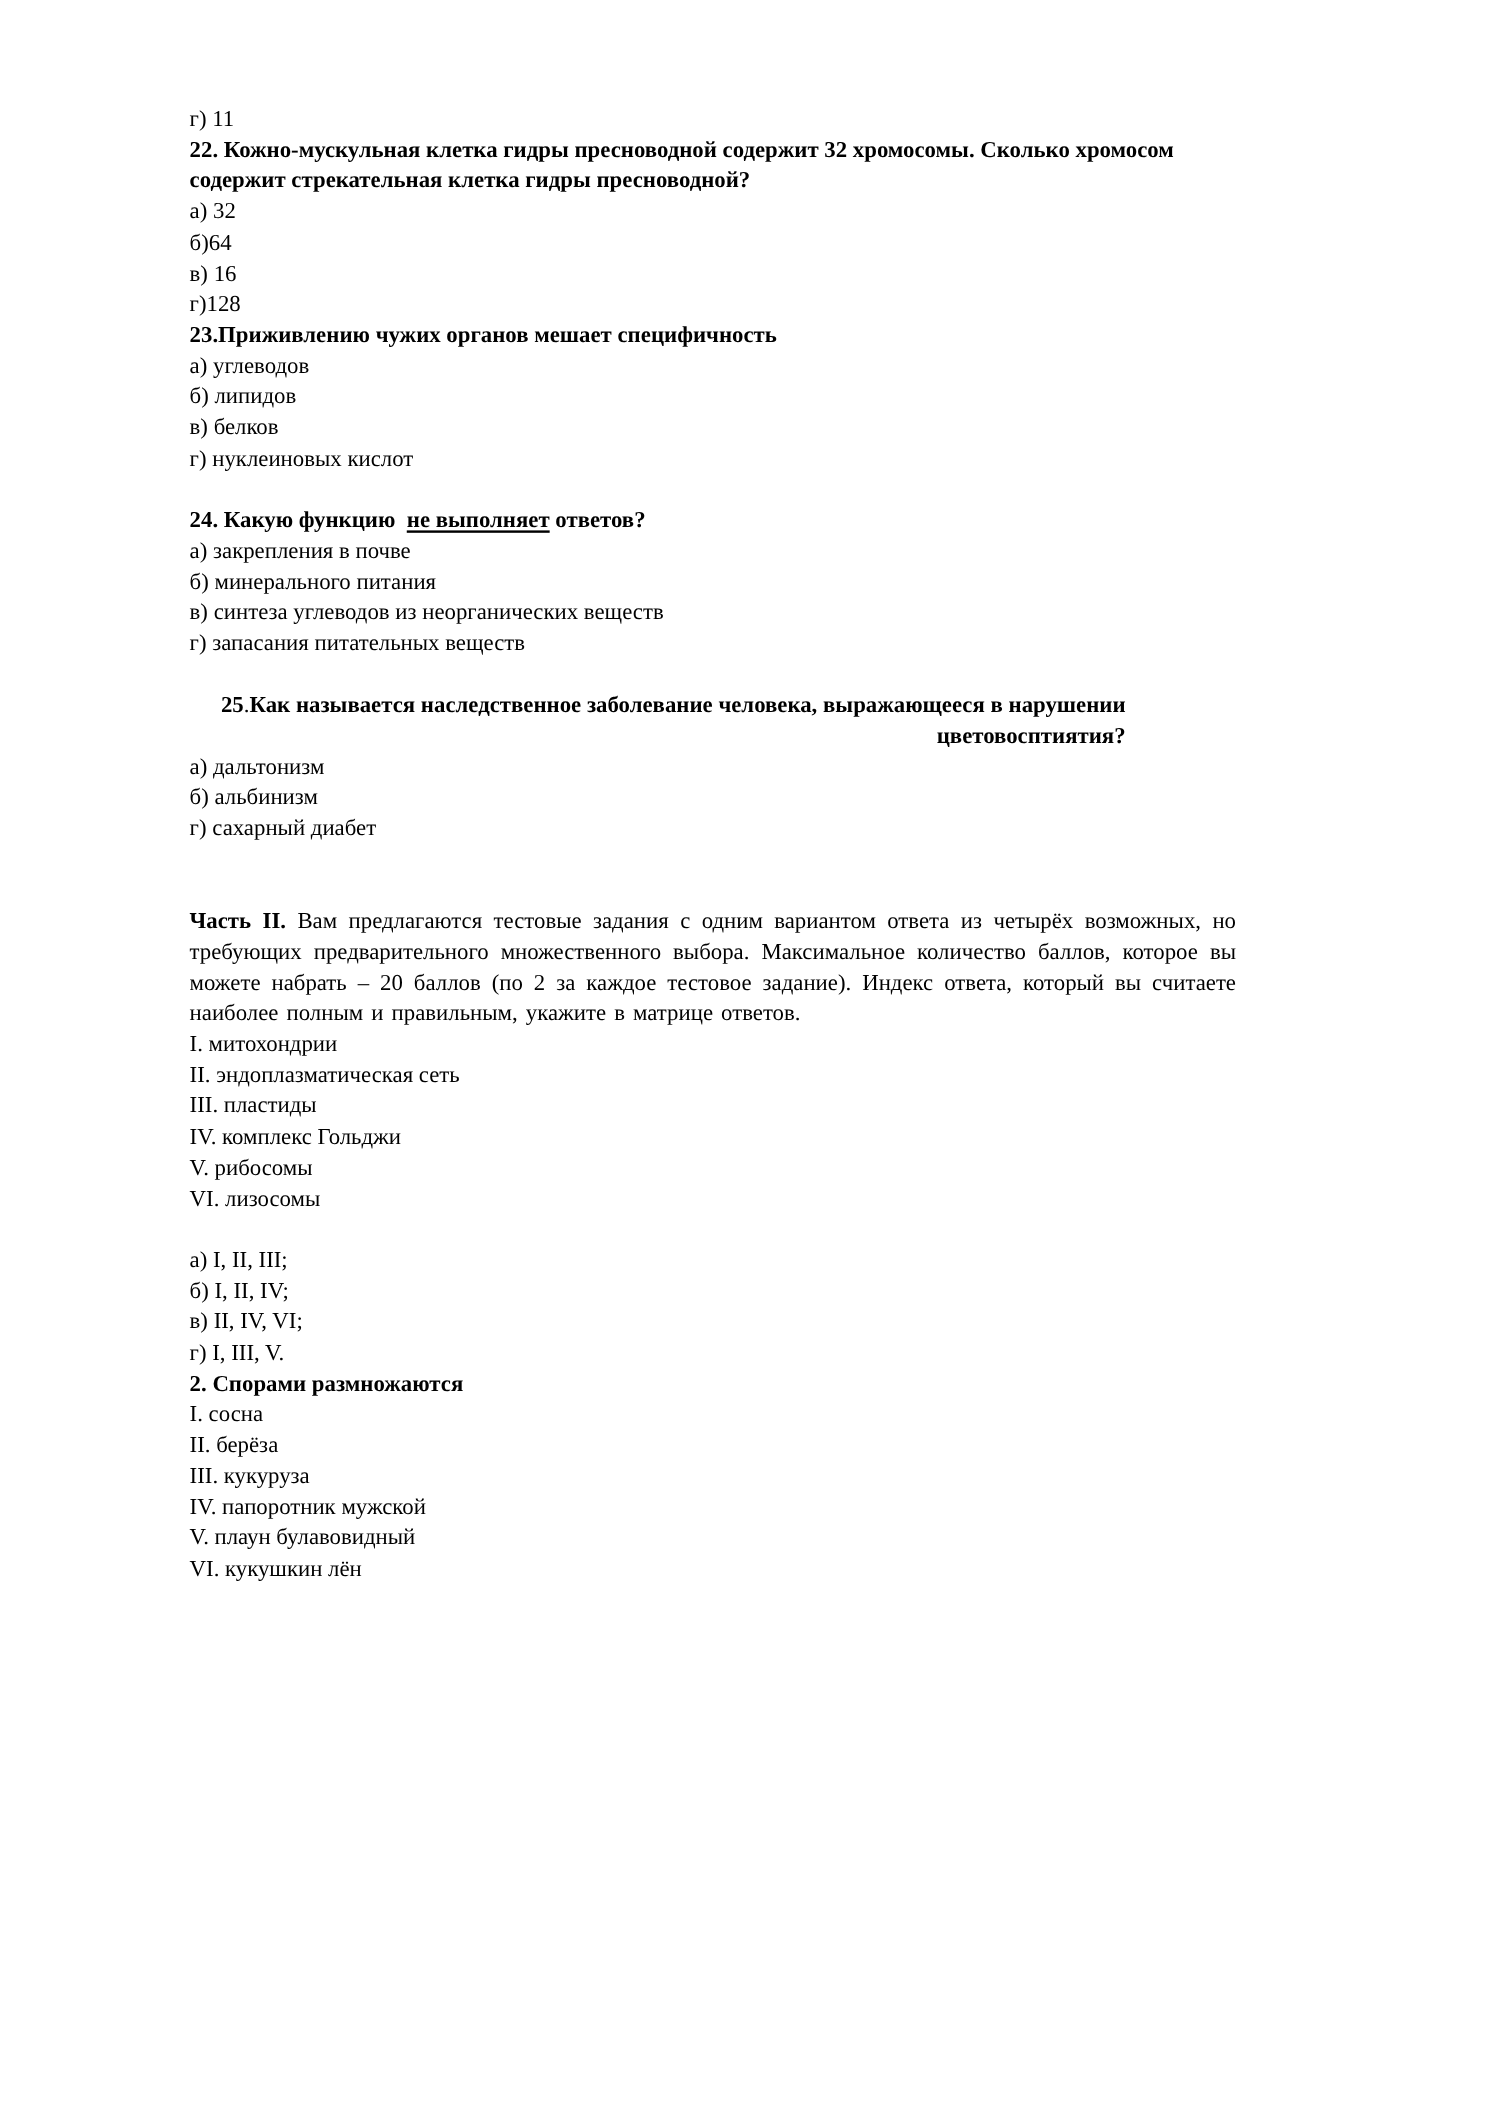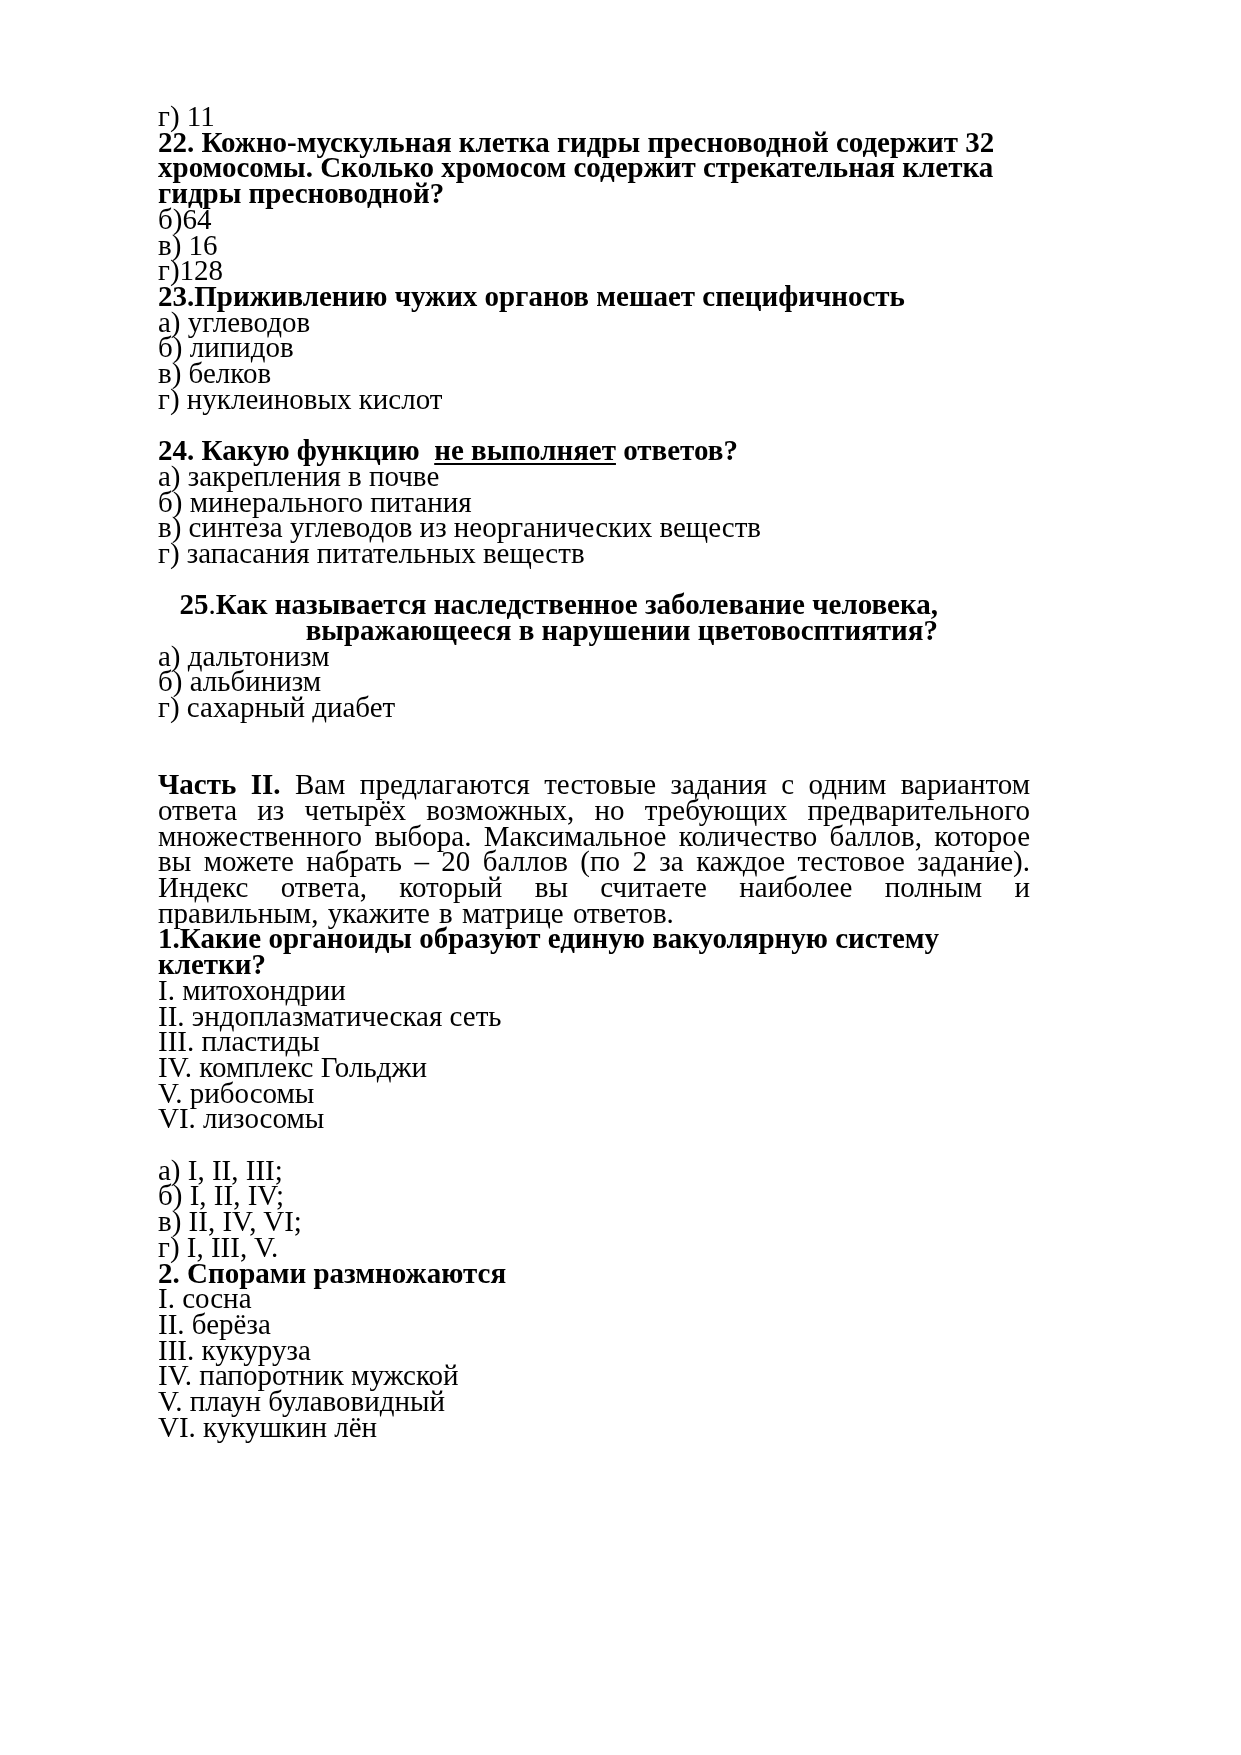"г) 11" .page { font-size: 29px -> 19px; top: 104px -> 87px }
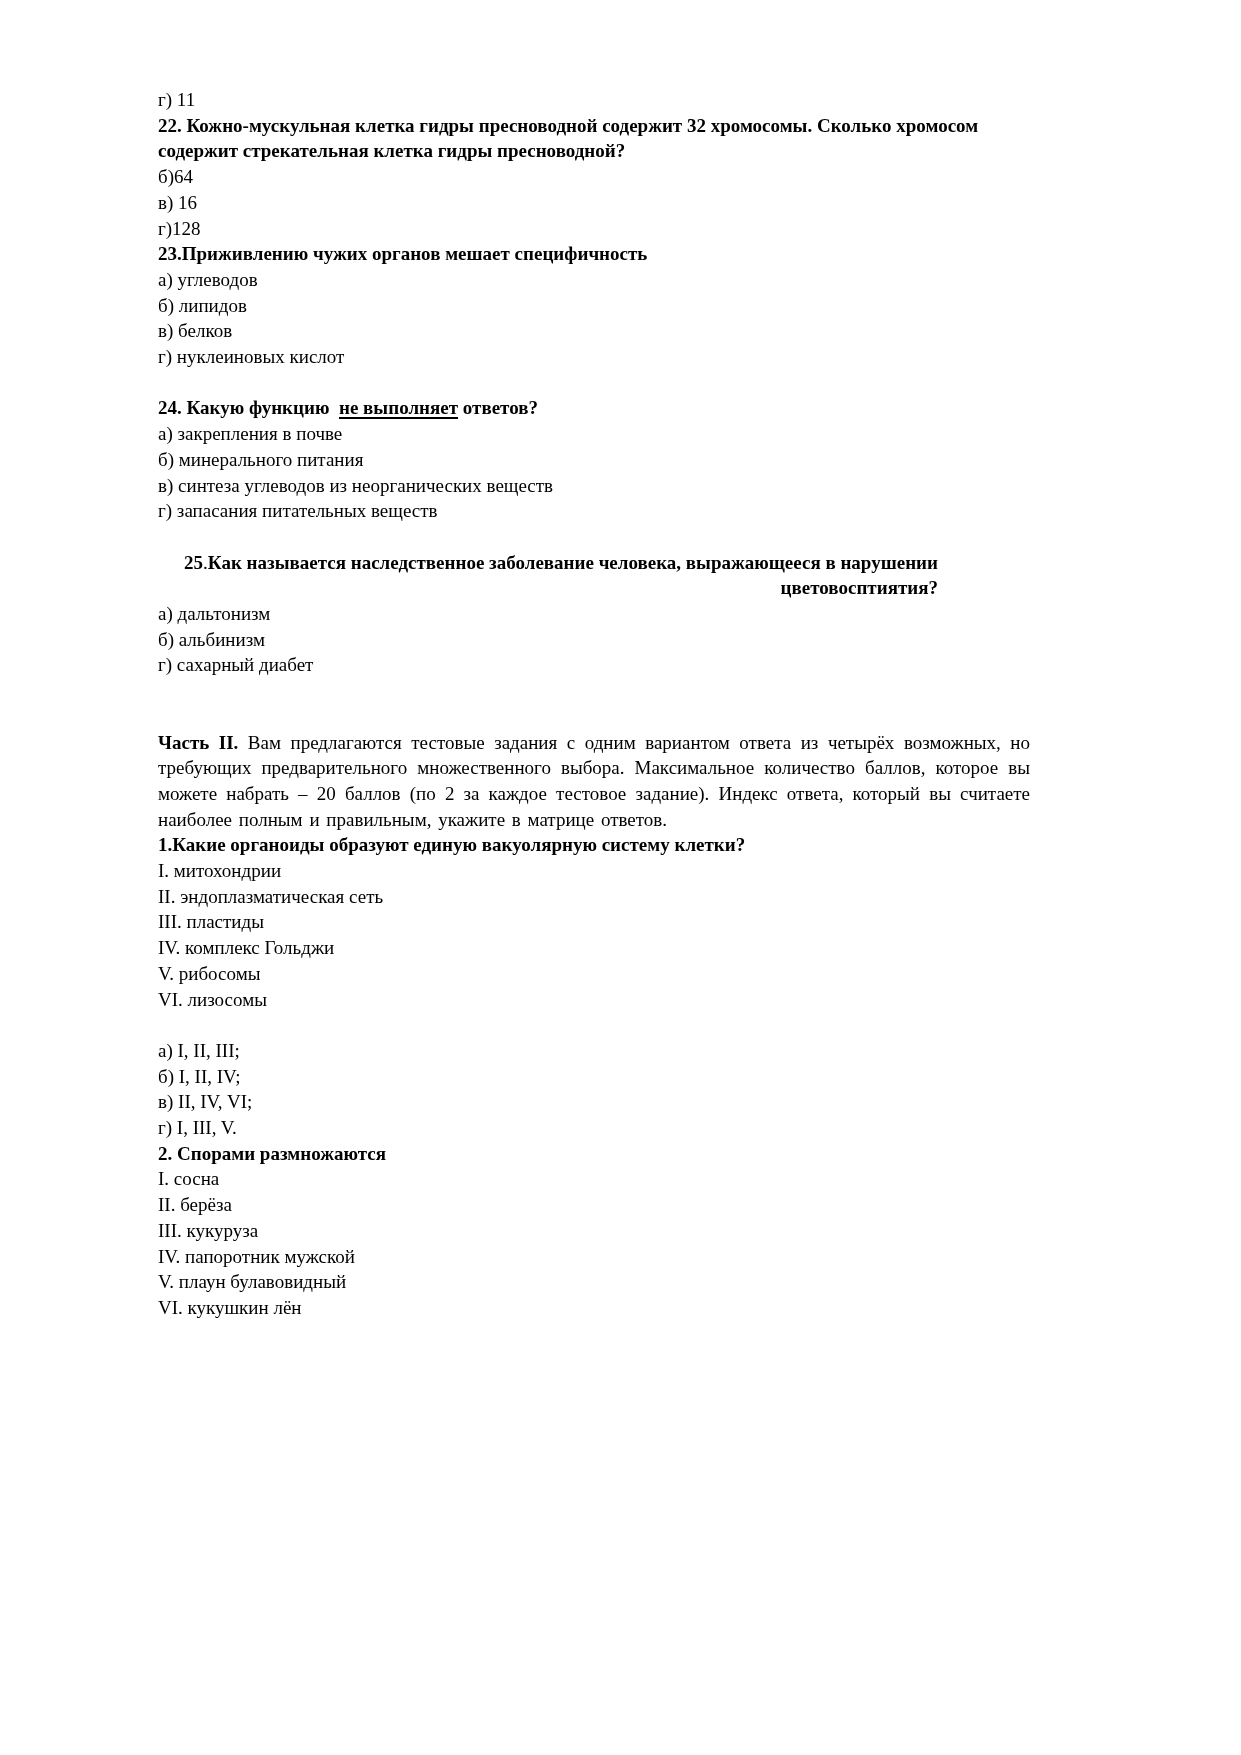"а) 32" div.line { html: none -> <div>а) 32</div> }
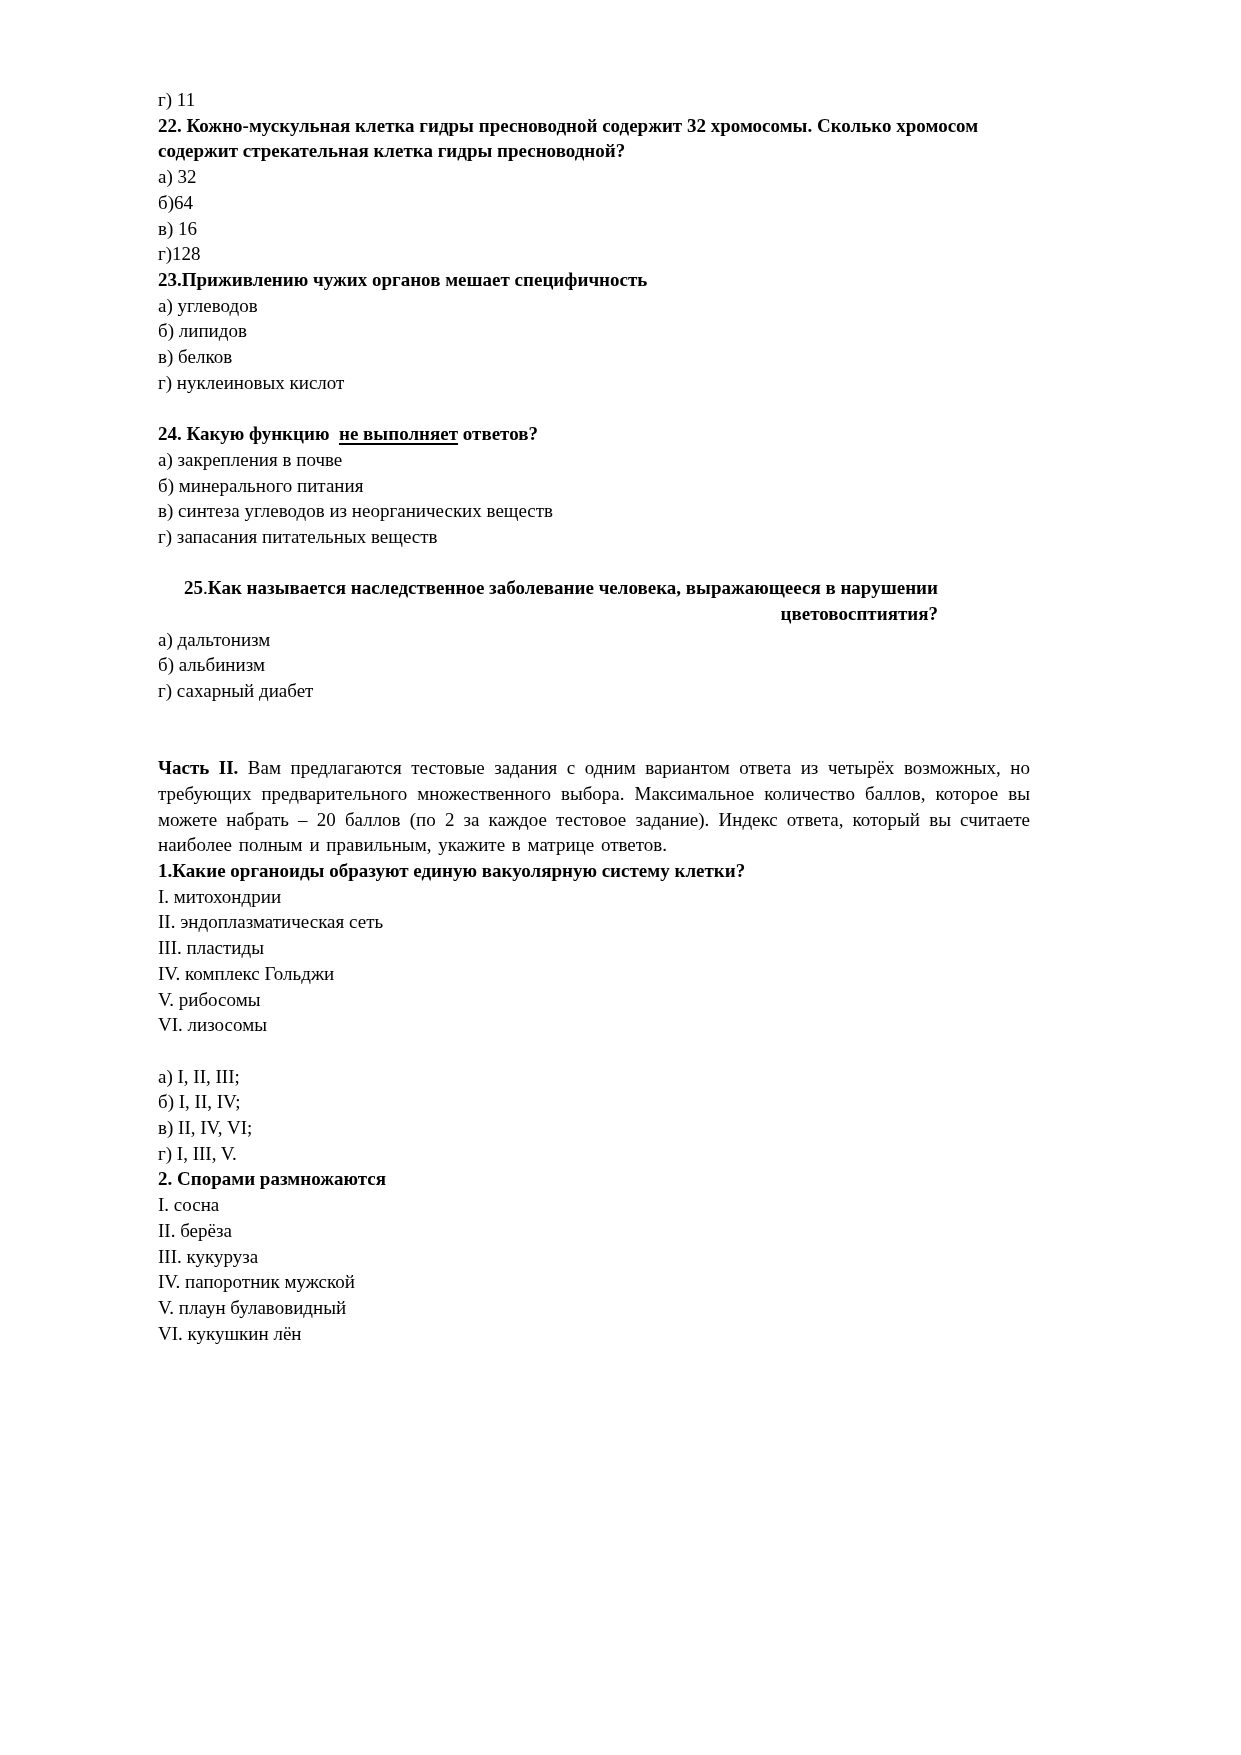"1.Какие органоиды образуют единую" div.line { html: <div>1.Какие органоиды образуют единую вакуолярную систему клетки?</div> -> none }
